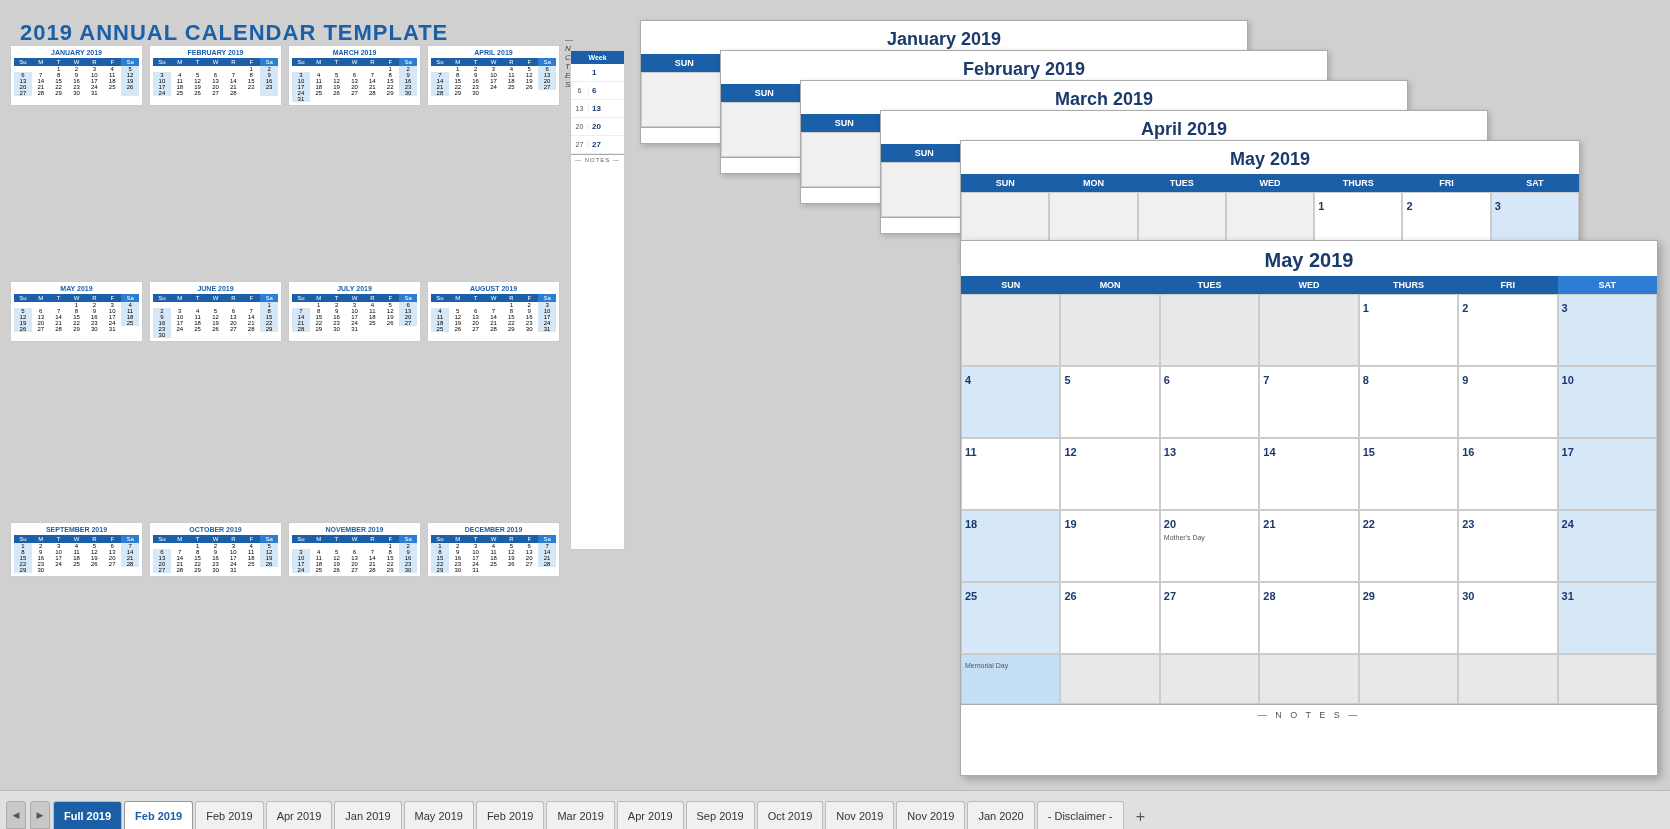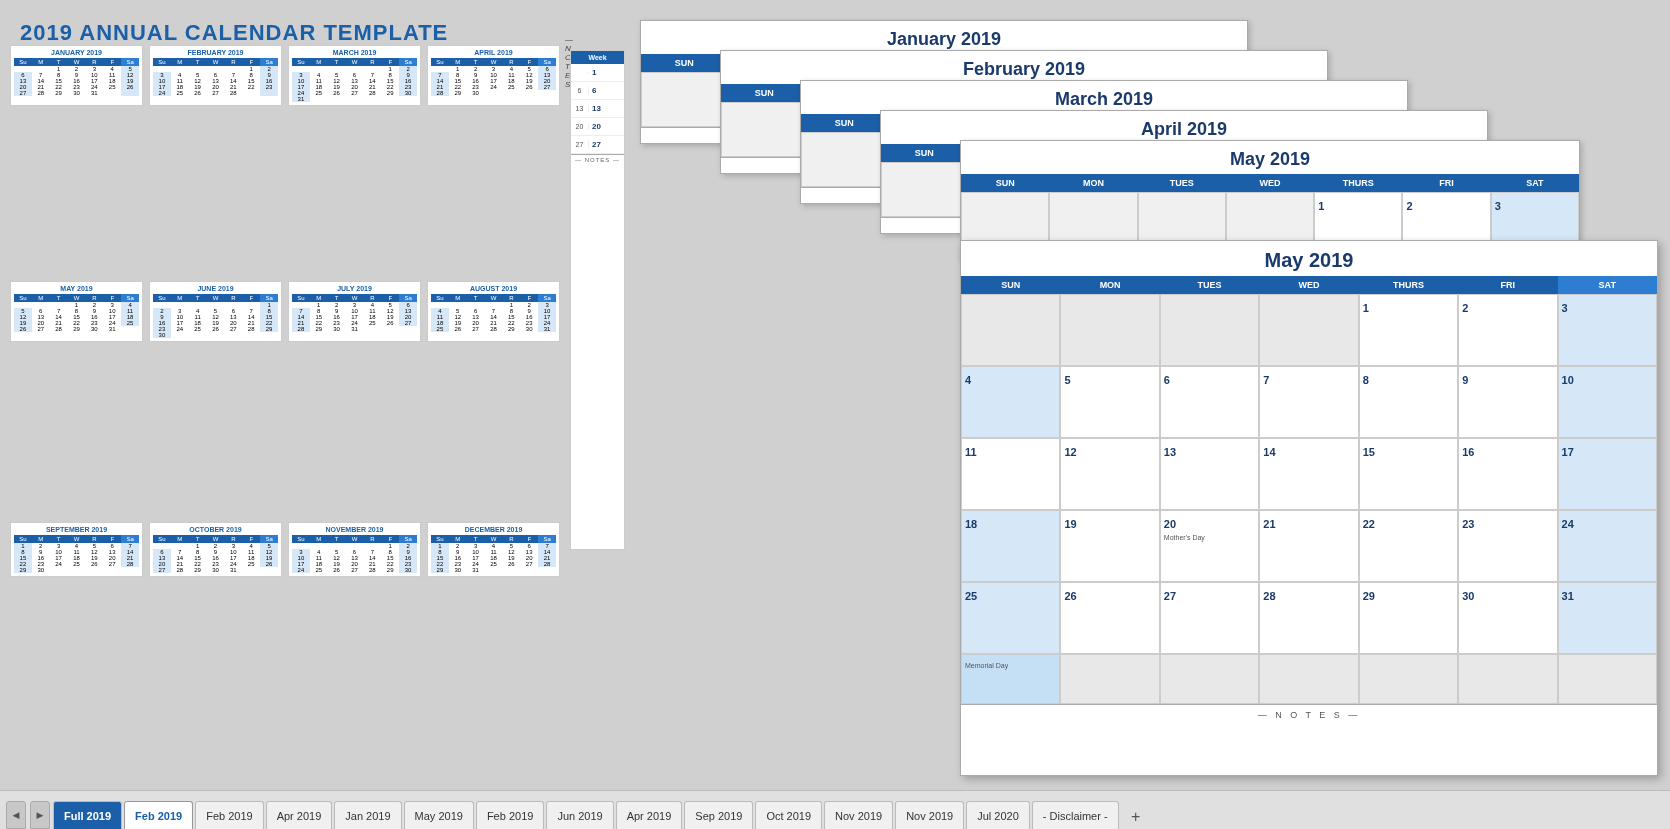"Jun 2019" div.tab { text: Jun -> Mar }
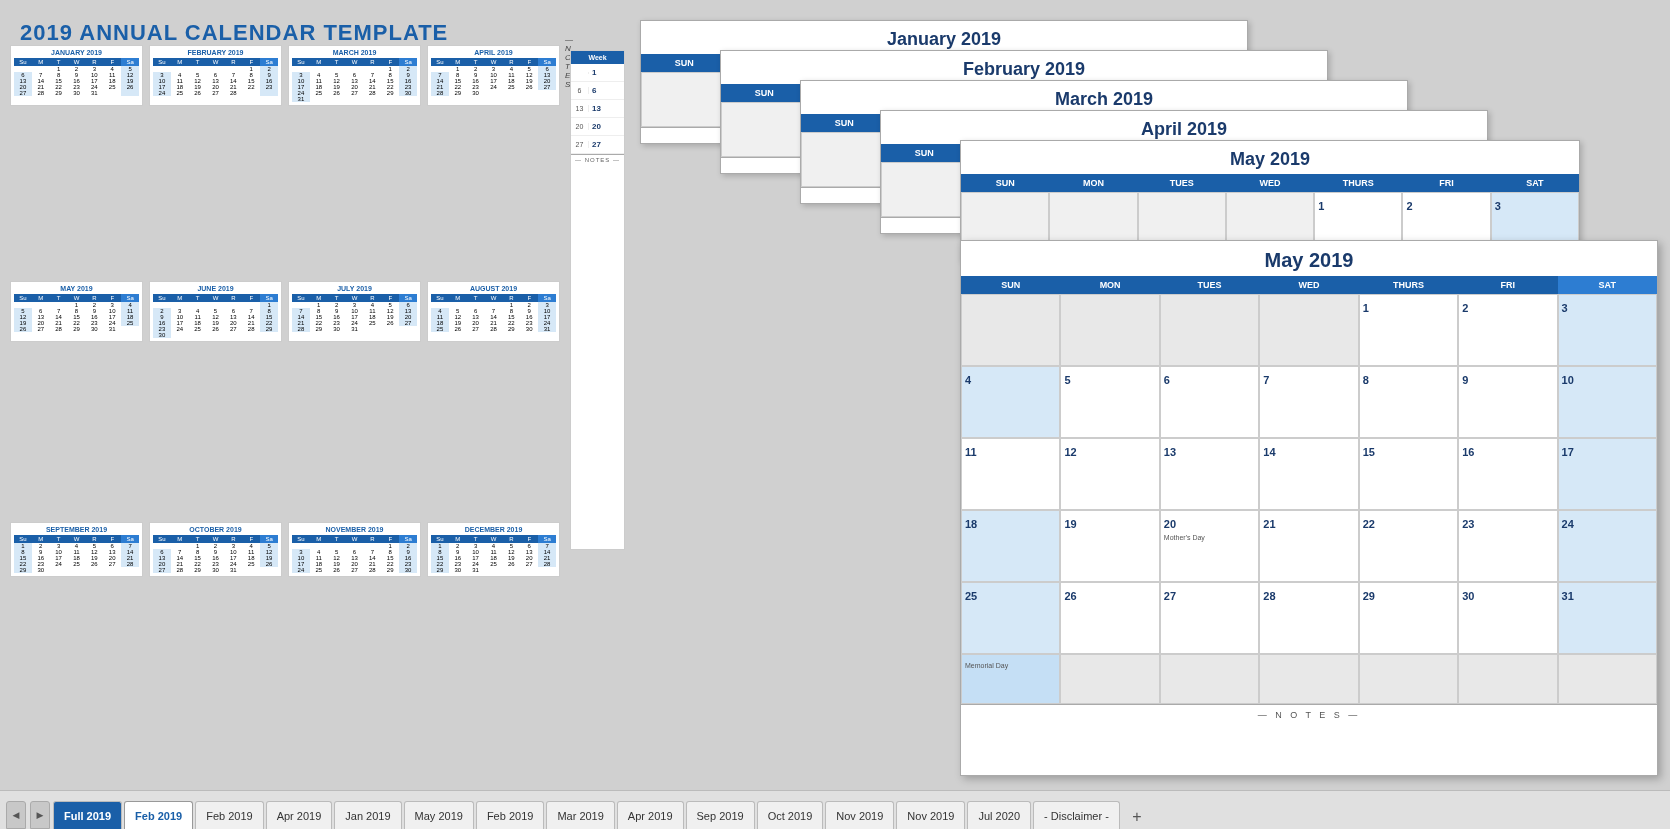"Jul 2020" div.tab { text: Jul -> Jan }
